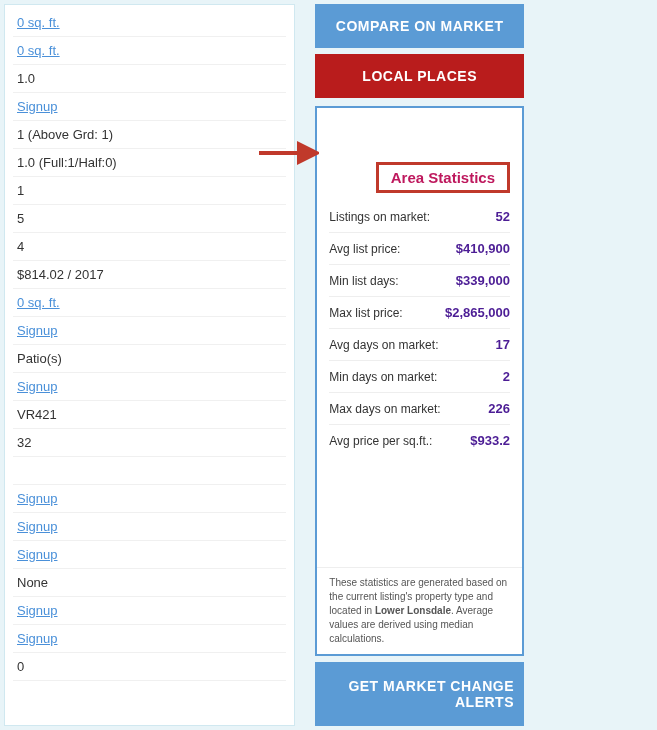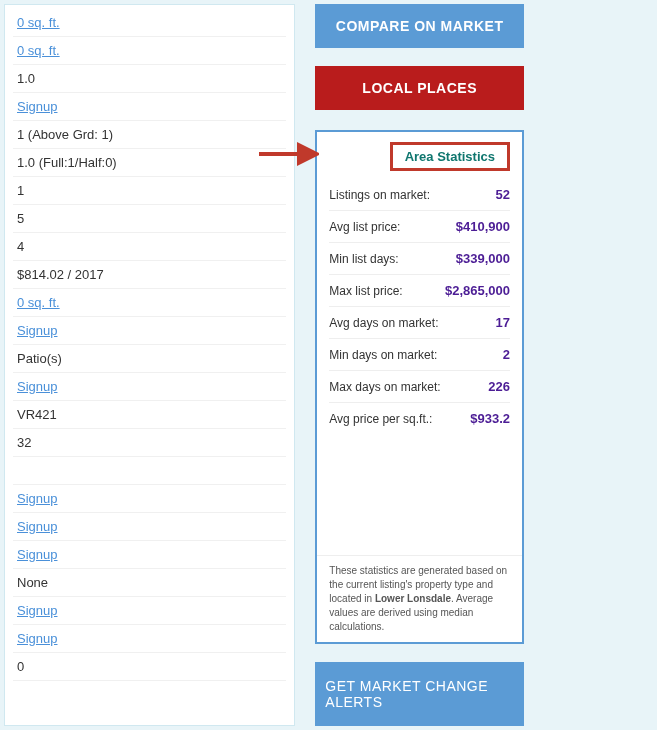"COMPARE ON MARKET" .right-col { gap: 12px -> 0 }
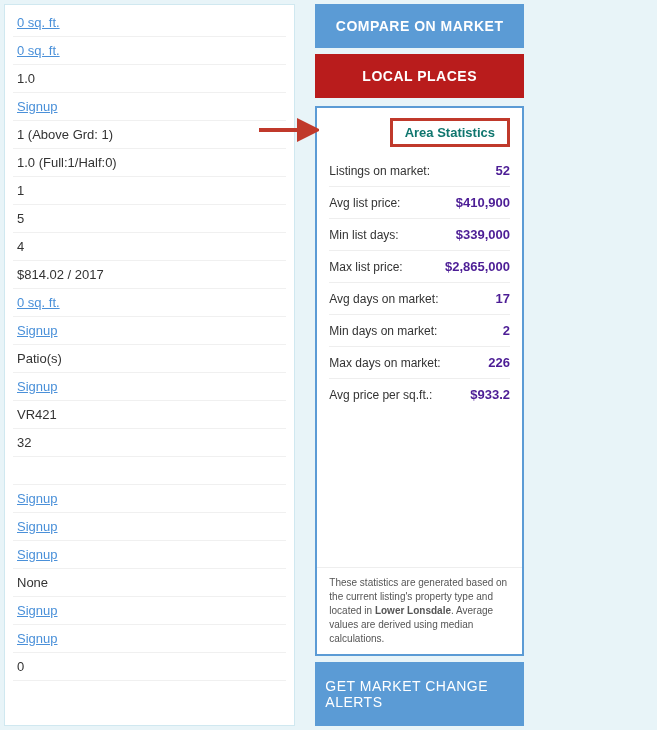"Area Statistics" .stats-title { color: #0f766e -> #be185d; font-size: 13px -> 15px; margin-top: none -> 44px }
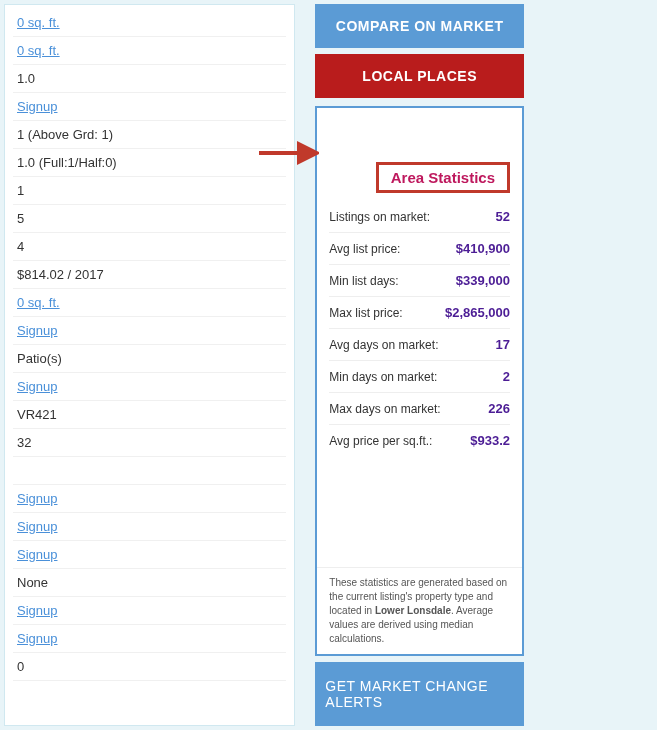"GET MARKET CHANGE ALERTS" .btn-alerts { font-weight: normal -> bold; text-align: left -> right }
